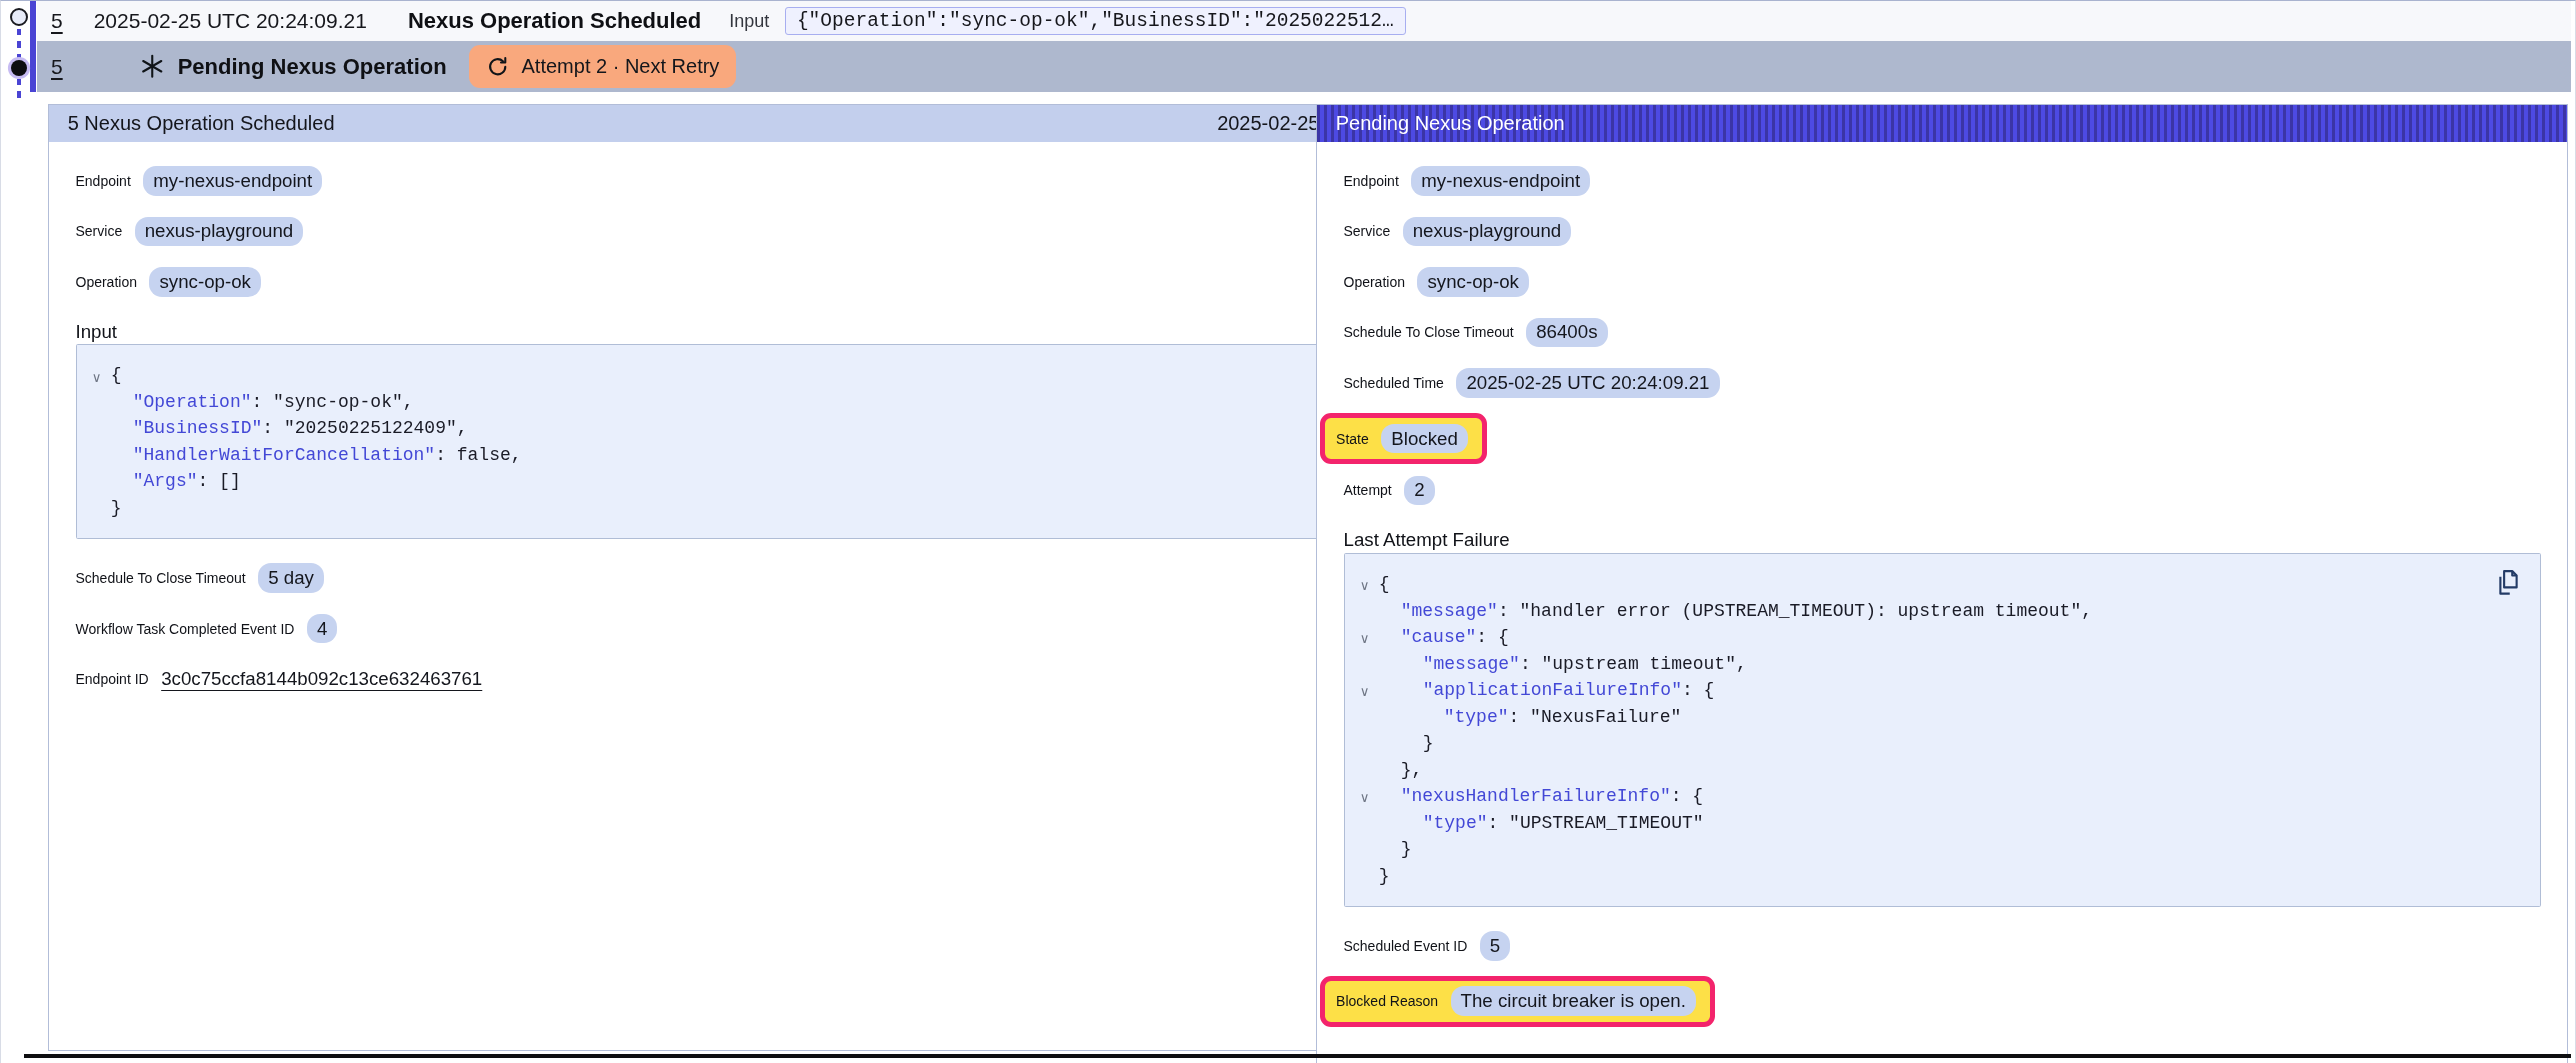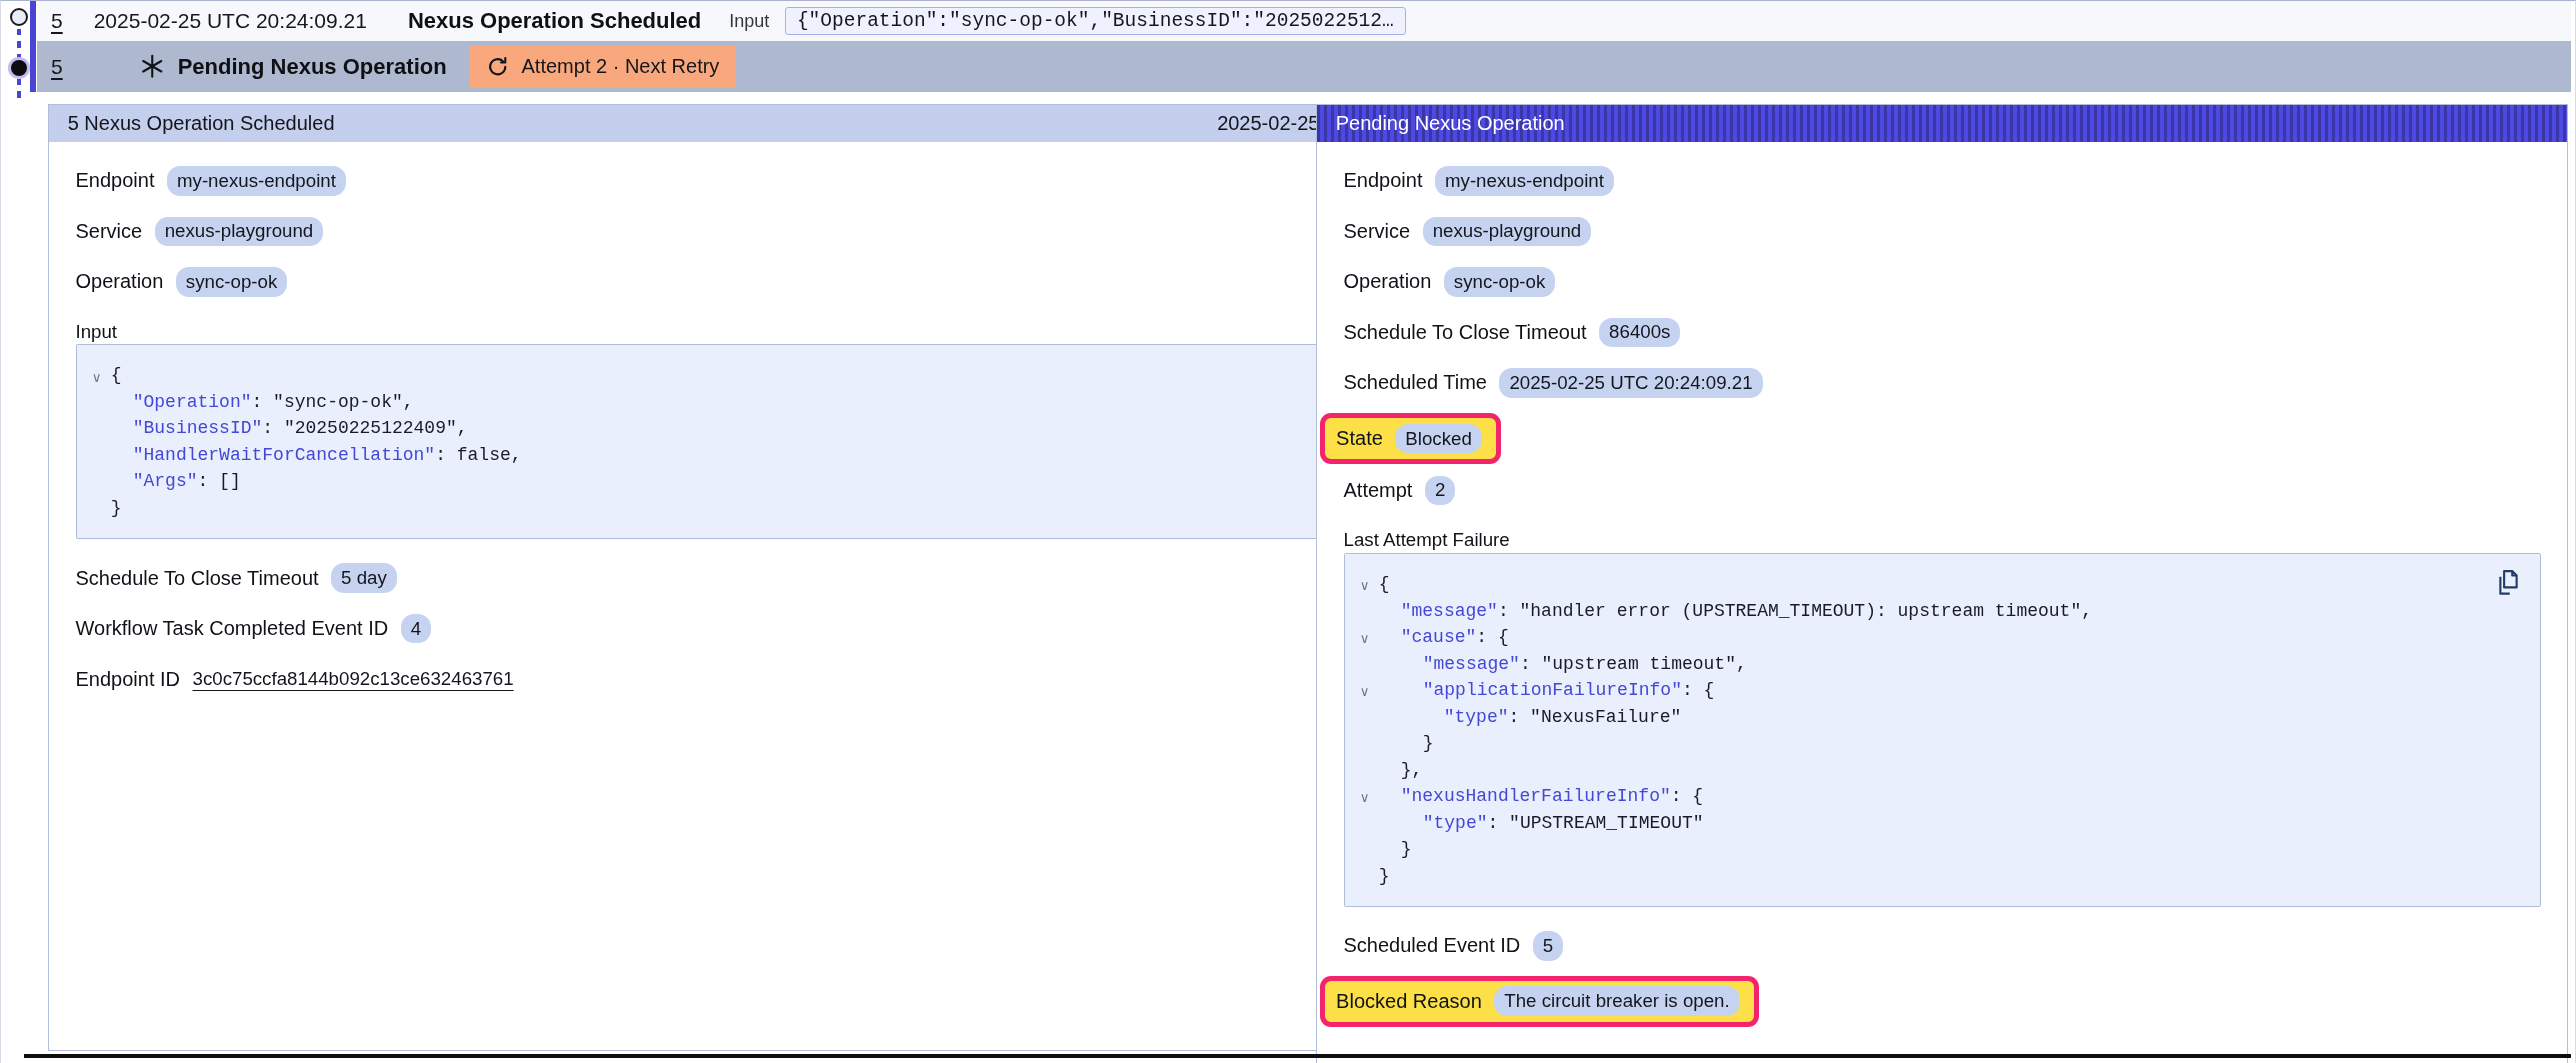"Attempt 2 · Next Retry" .attempt-badge { border-radius: 2px -> 11px }
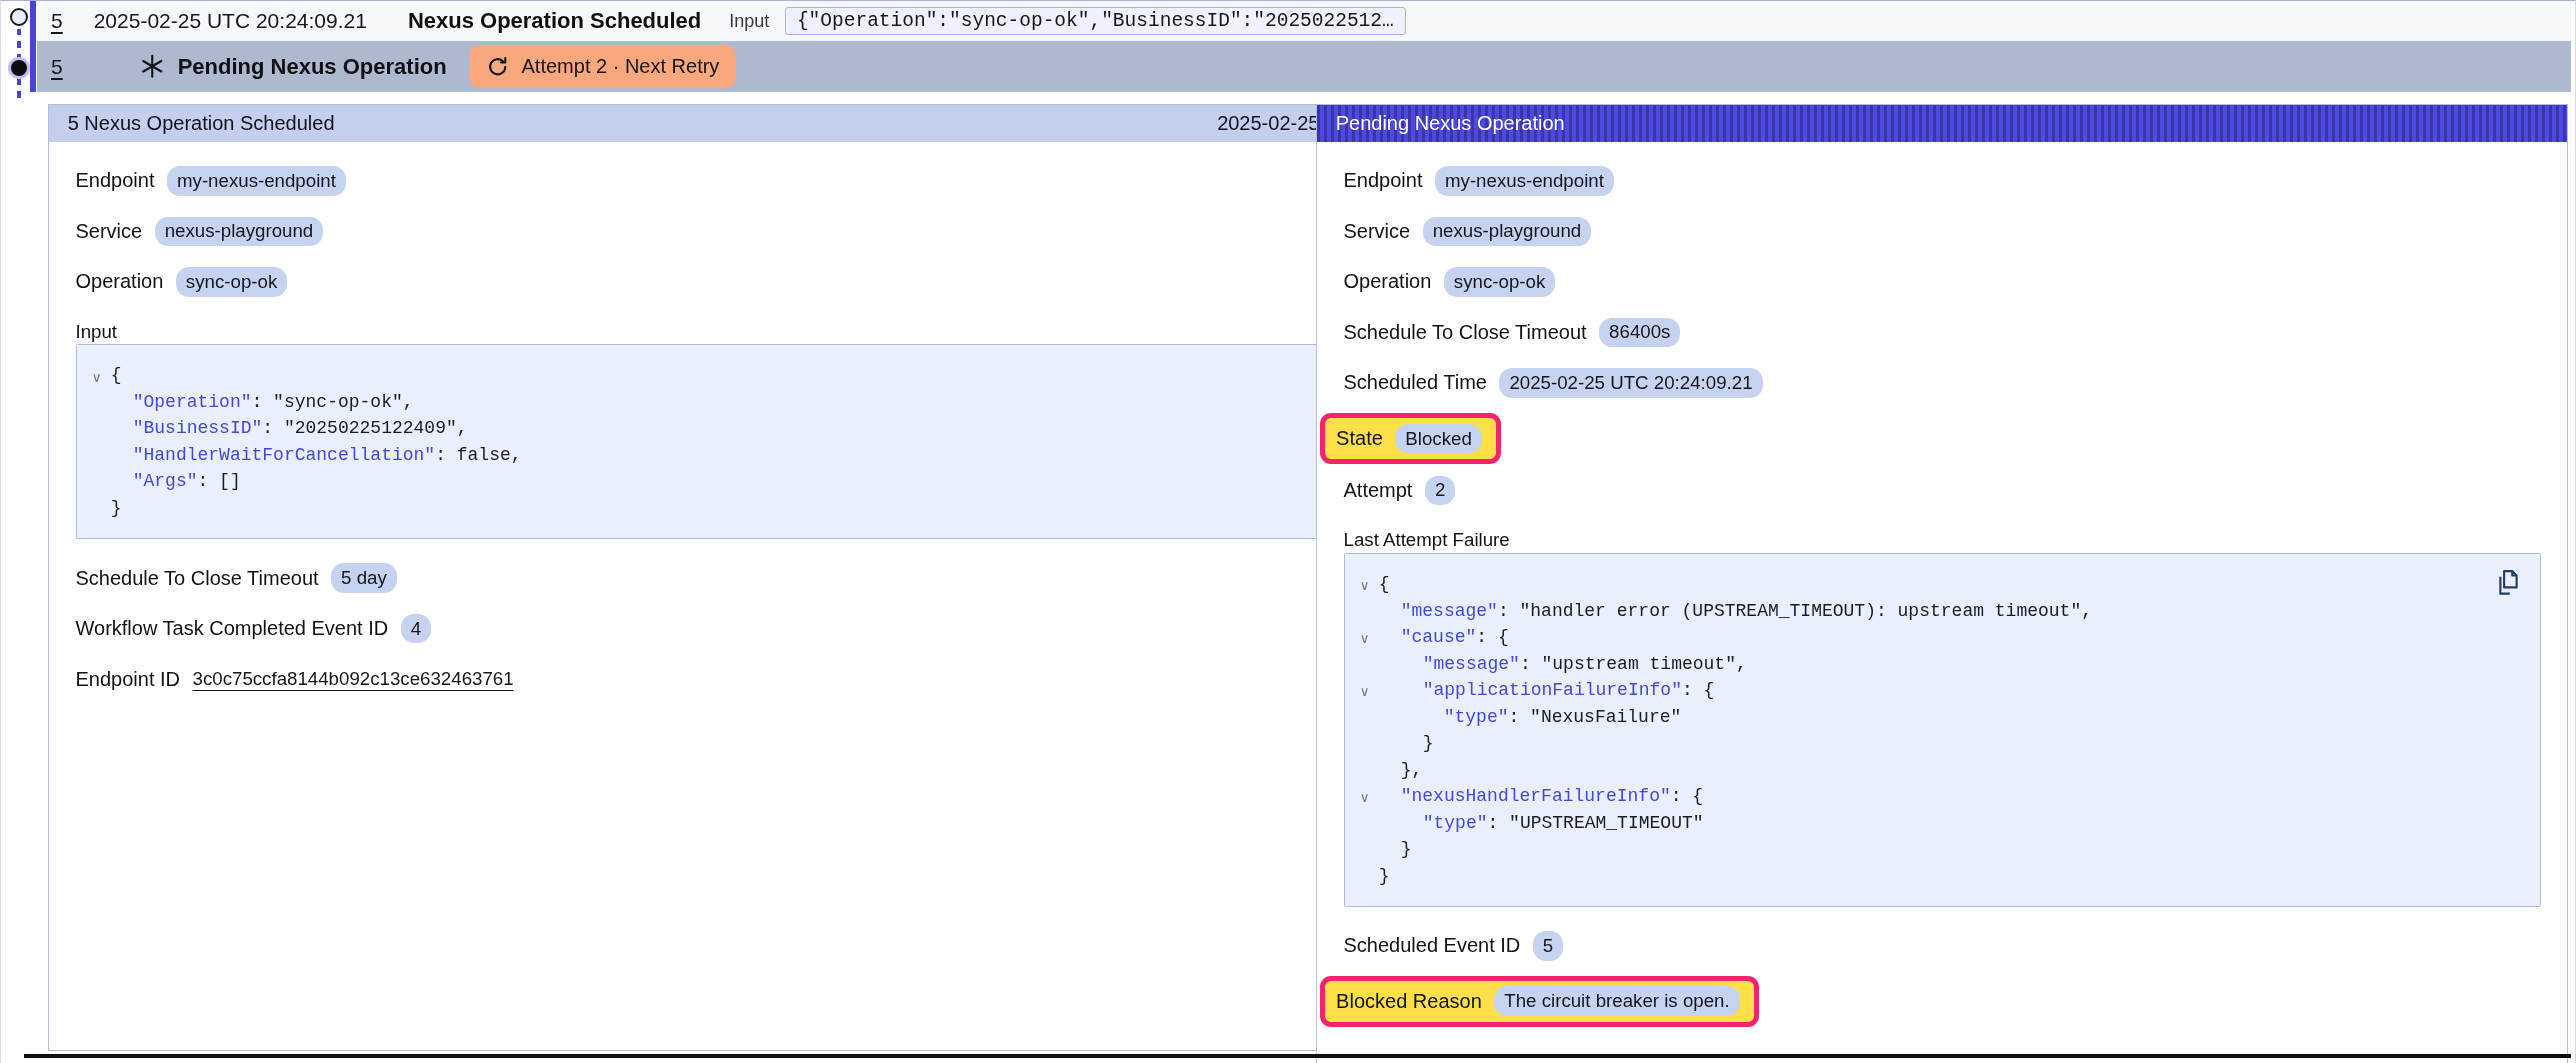"Endpoint" .field-label { font-size: 20px -> 14px }
